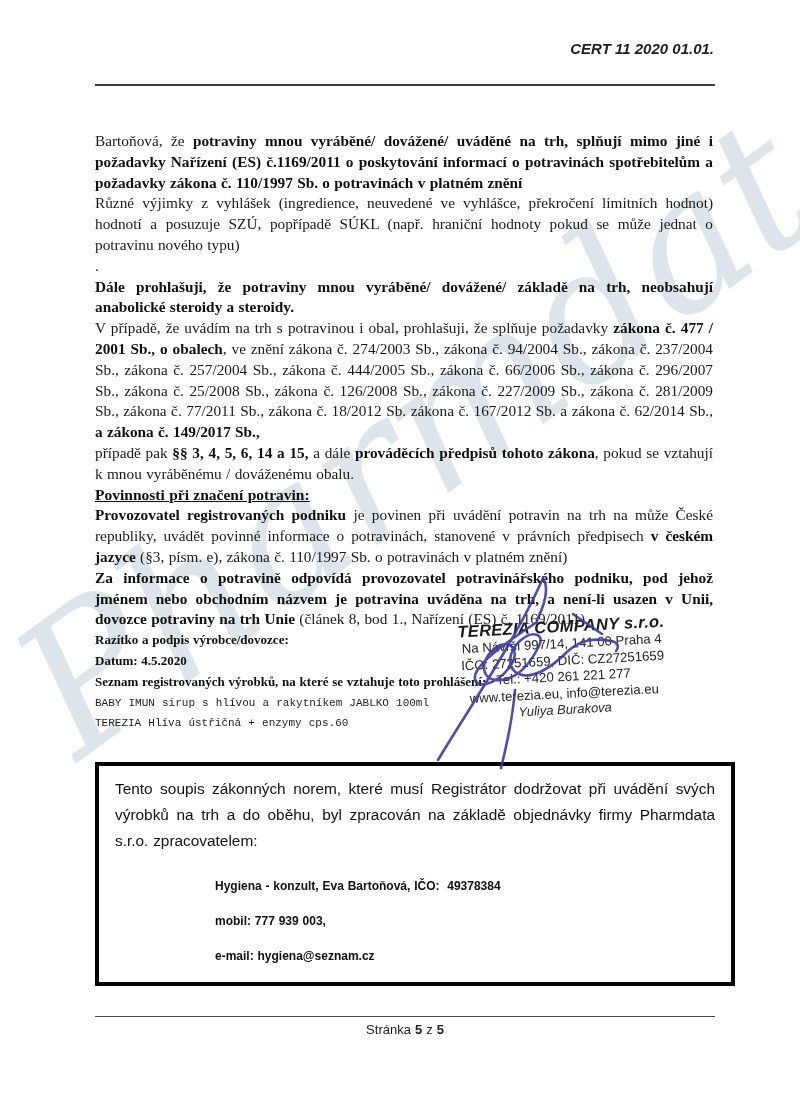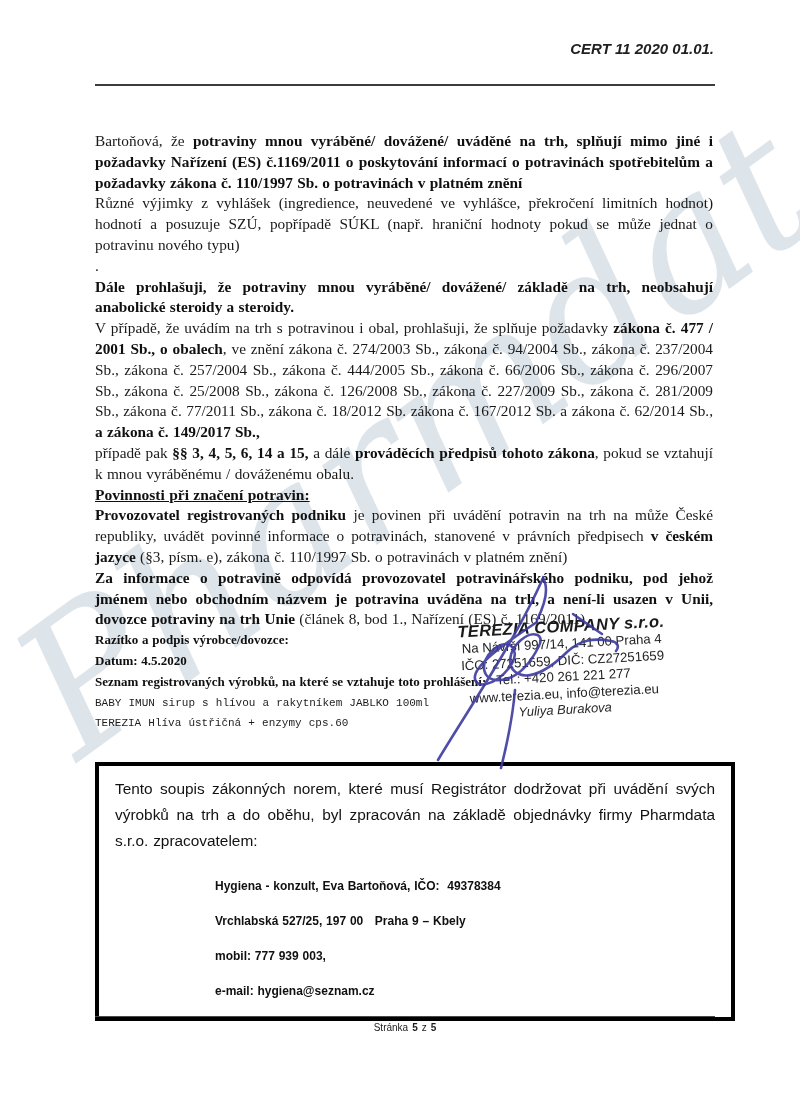"Vrchlabská 527/25, 197 00 Praha" p { html: <p>Vrchlabská 527/25, 197 00 Praha 9 – Kbely</p> -> none }
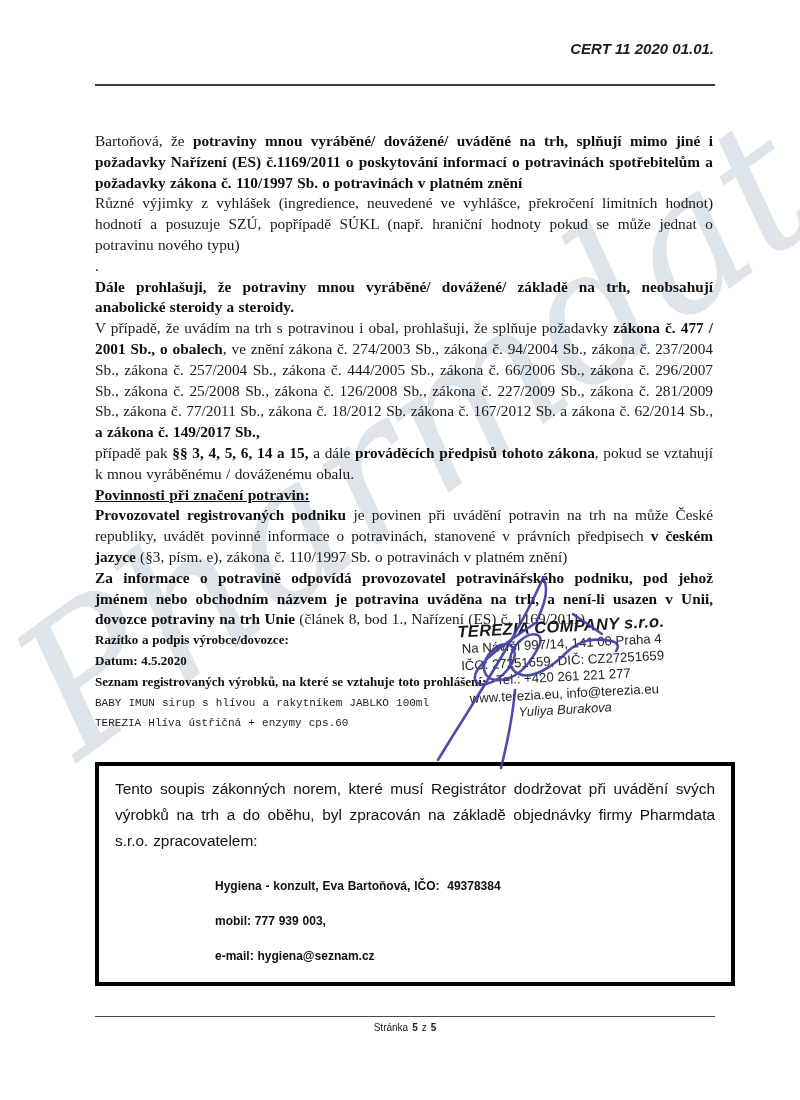"Stránka 5 z 5" .footer-text { font-size: 10px -> 13px }
